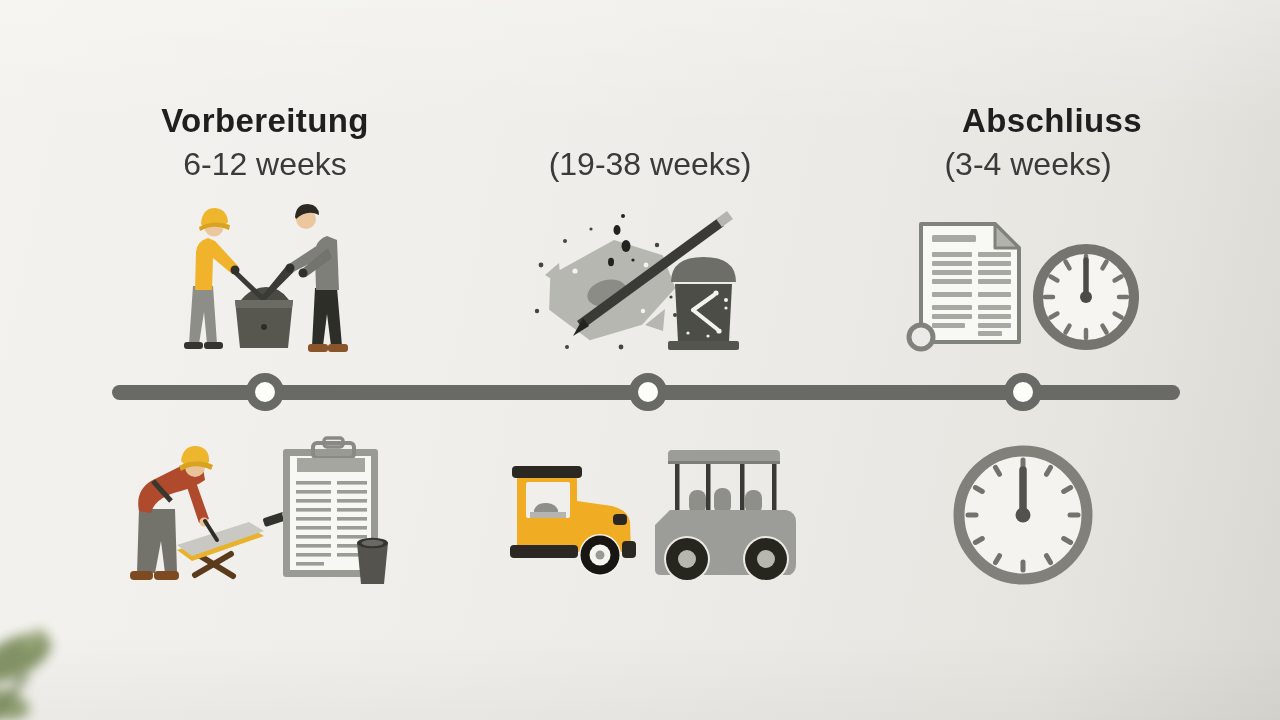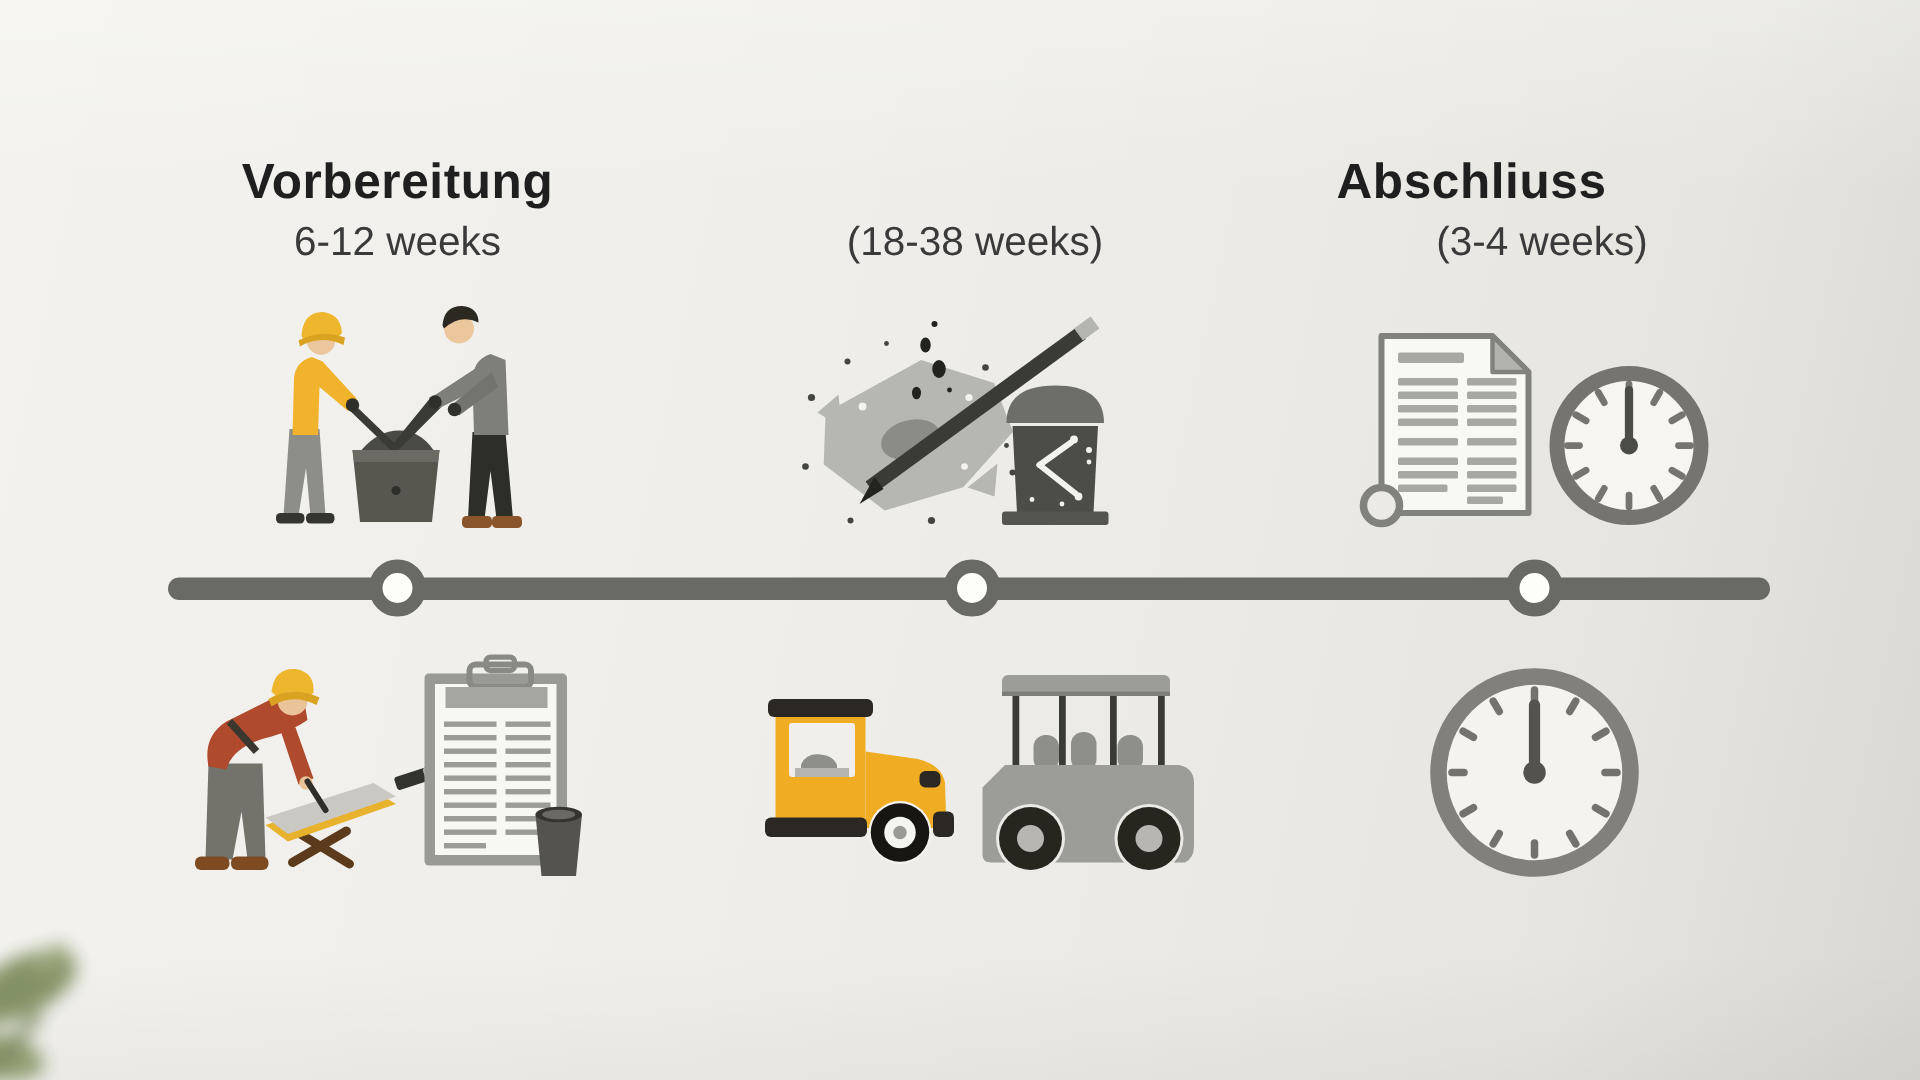"Abschliuss" .t3 { left: 981px -> 1052px }
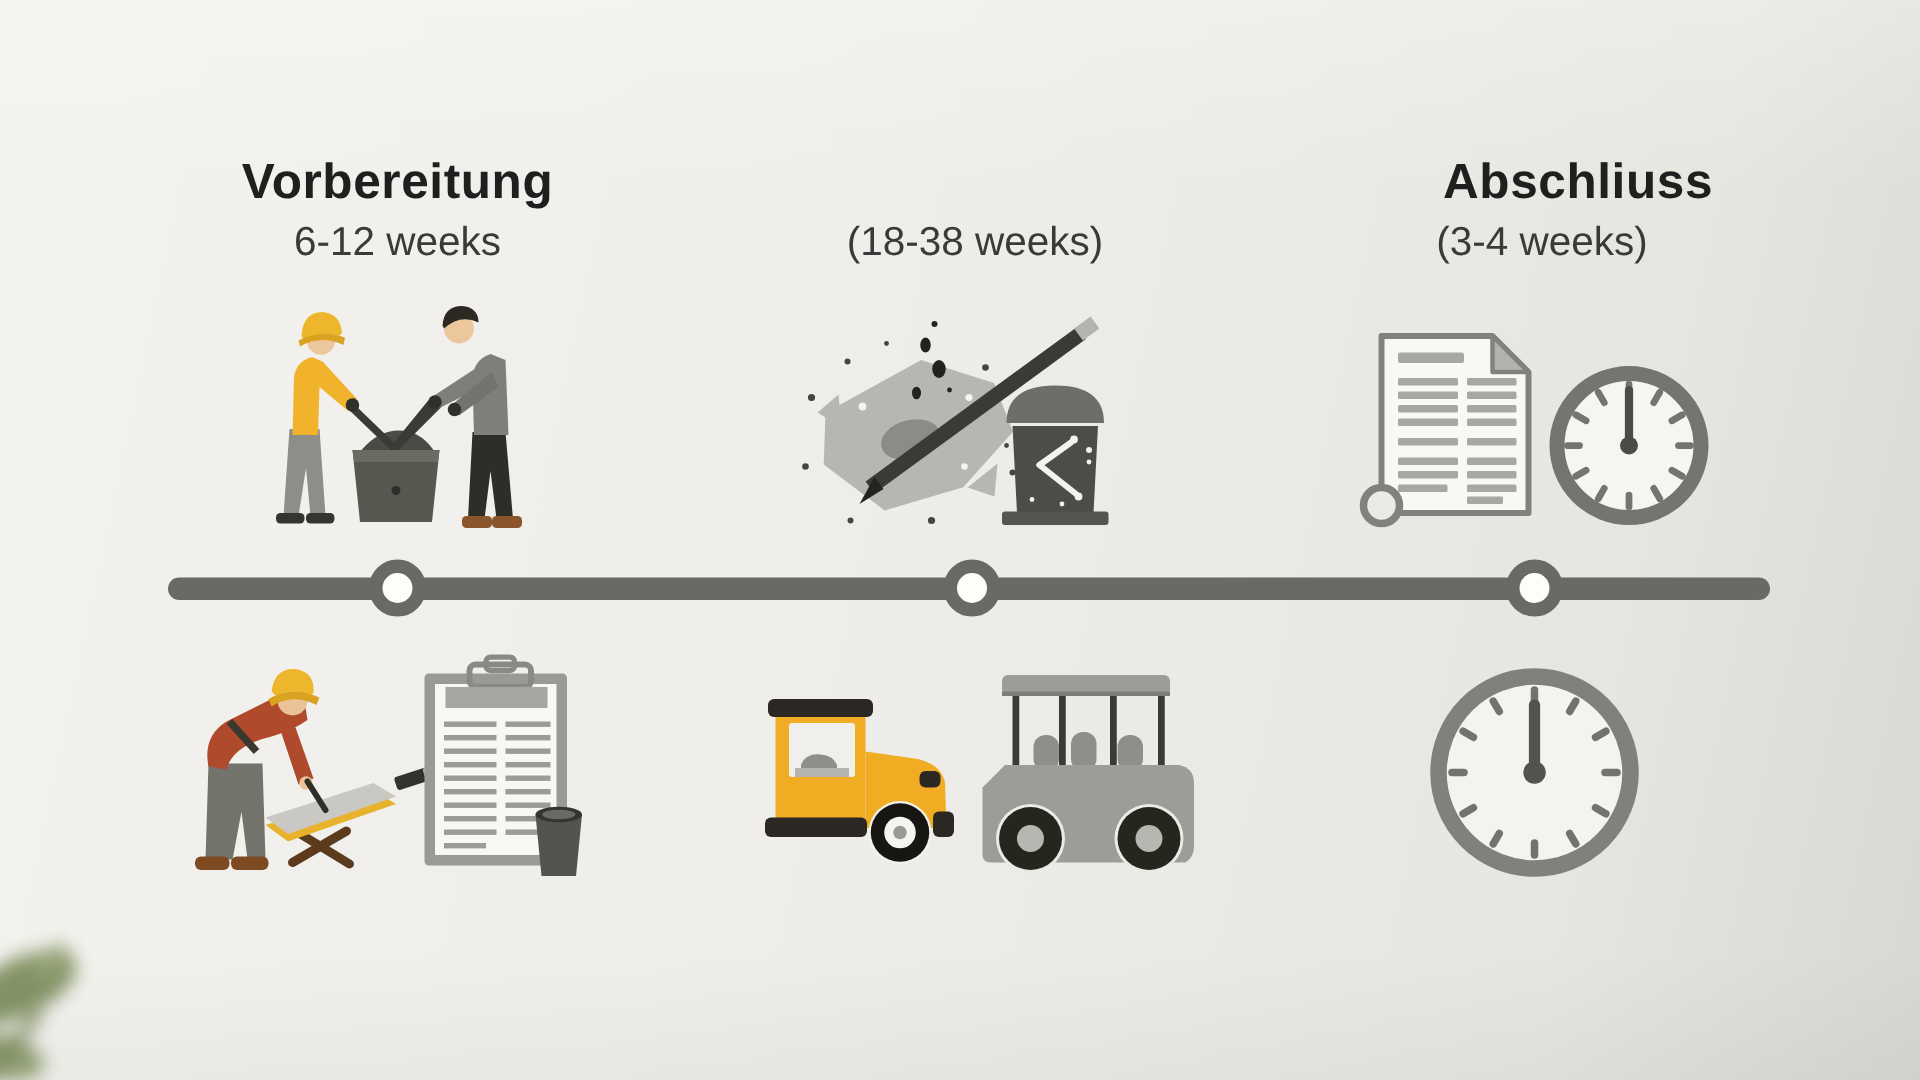"6-12 weeks" .phase-duration { font-size: 27px -> 32px }
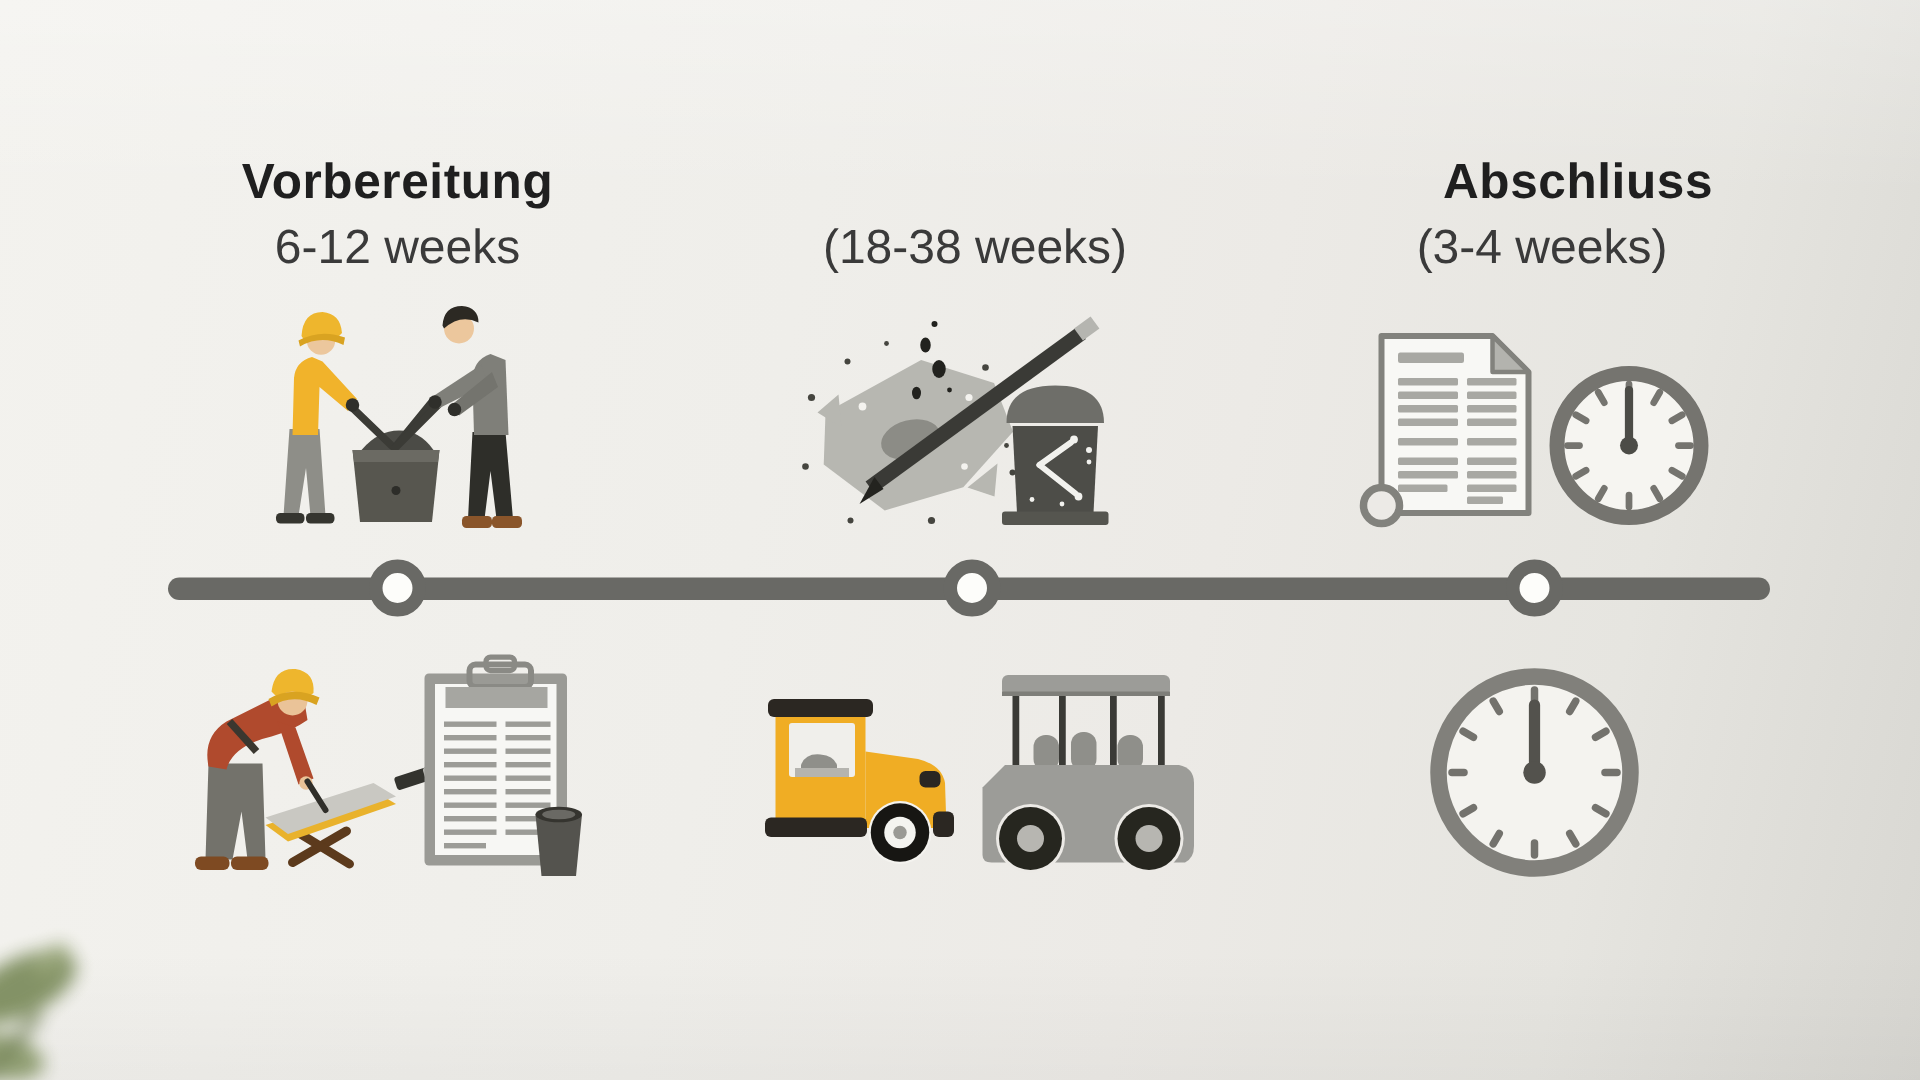"(18-38 weeks)" div.phase-duration { text: 18-38 -> 19-38 }
